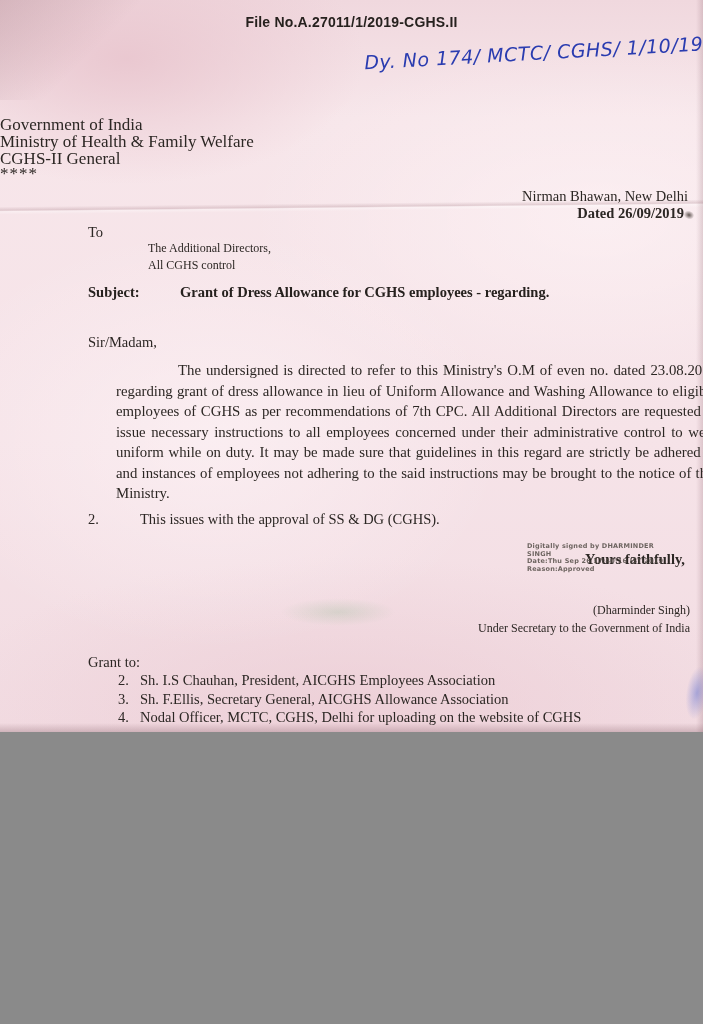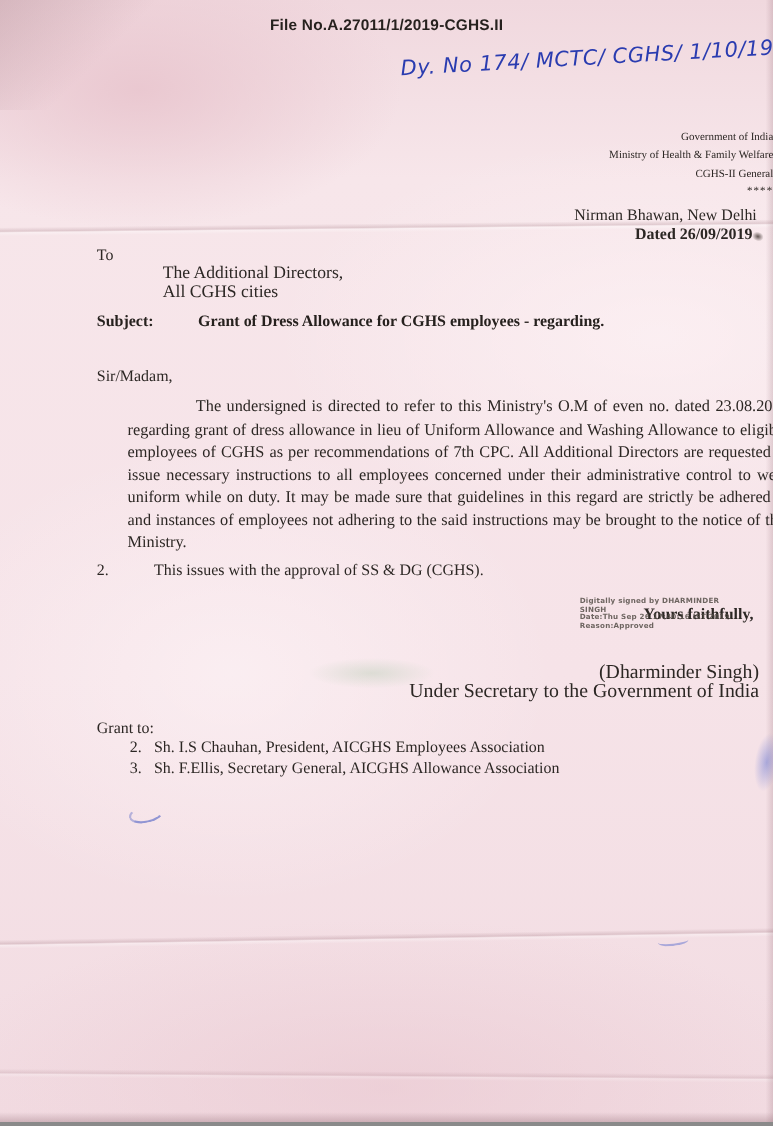"File No.A.27011/1/2019-CGHS.II" .page { height: 1020px -> 732px }
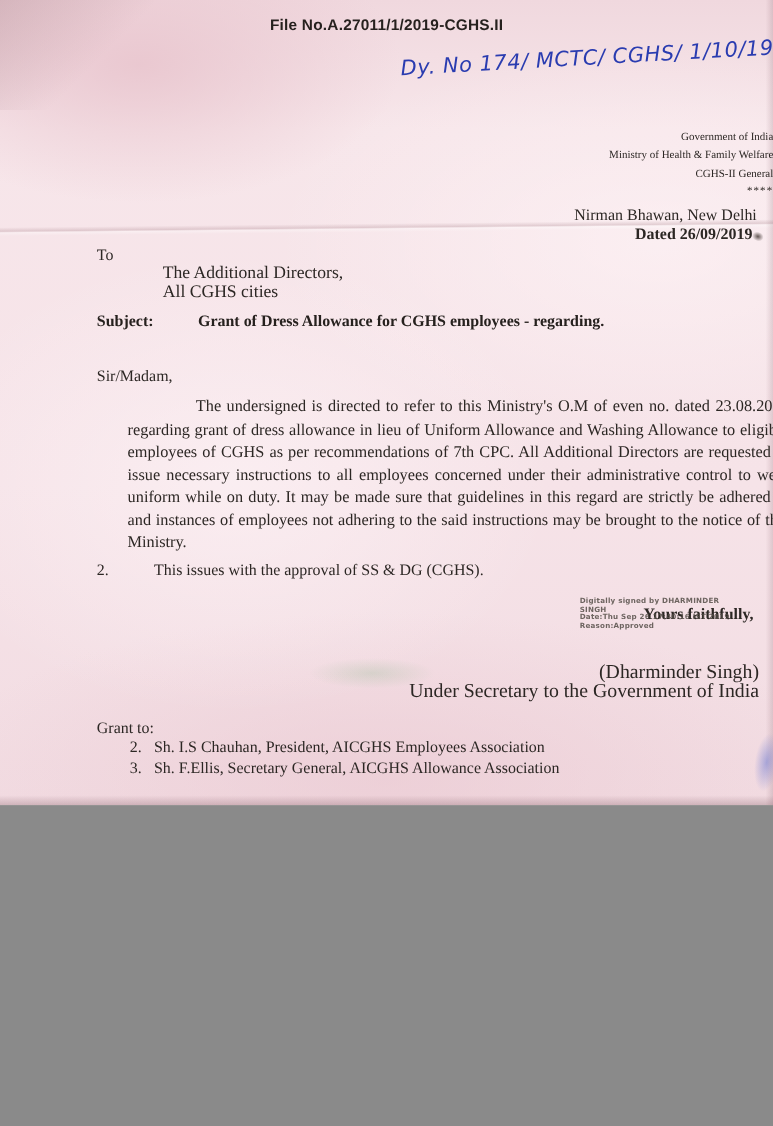"Government of India" .org-block { font-size: 10px -> 17px; text-align: right -> left }
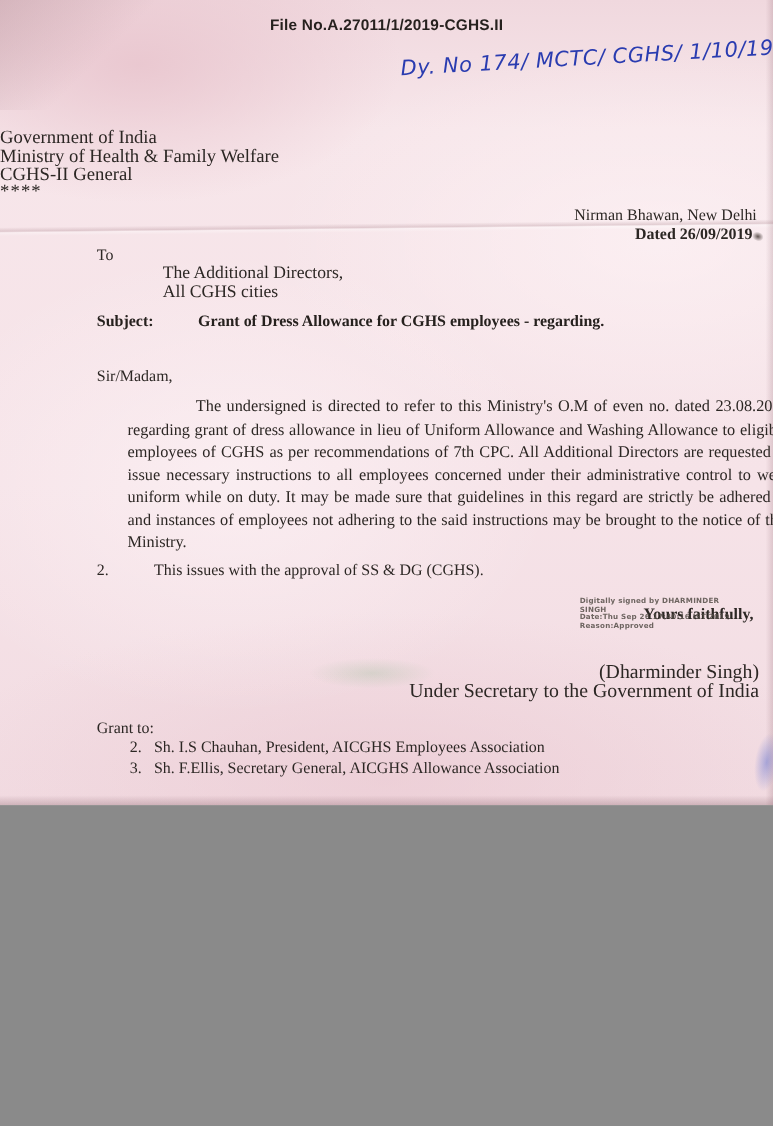"The Additional Directors," .addressee { font-size: 16px -> 12px }
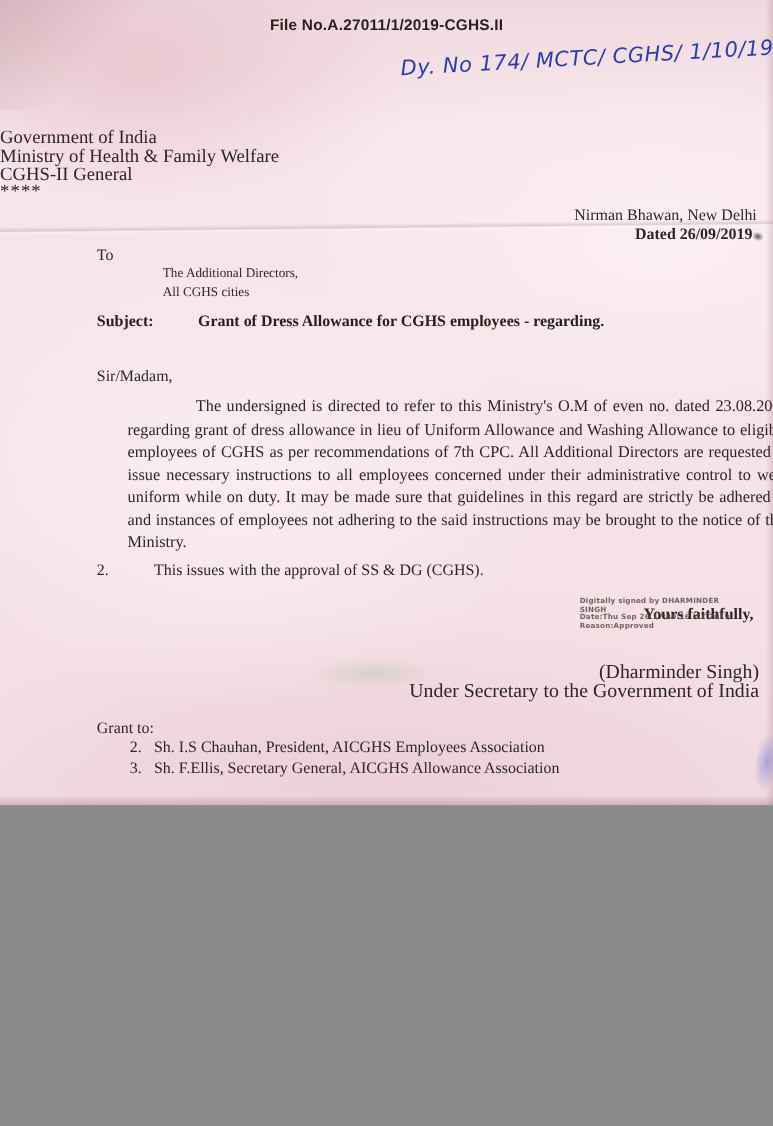"All CGHS cities" div { text: cities -> control }
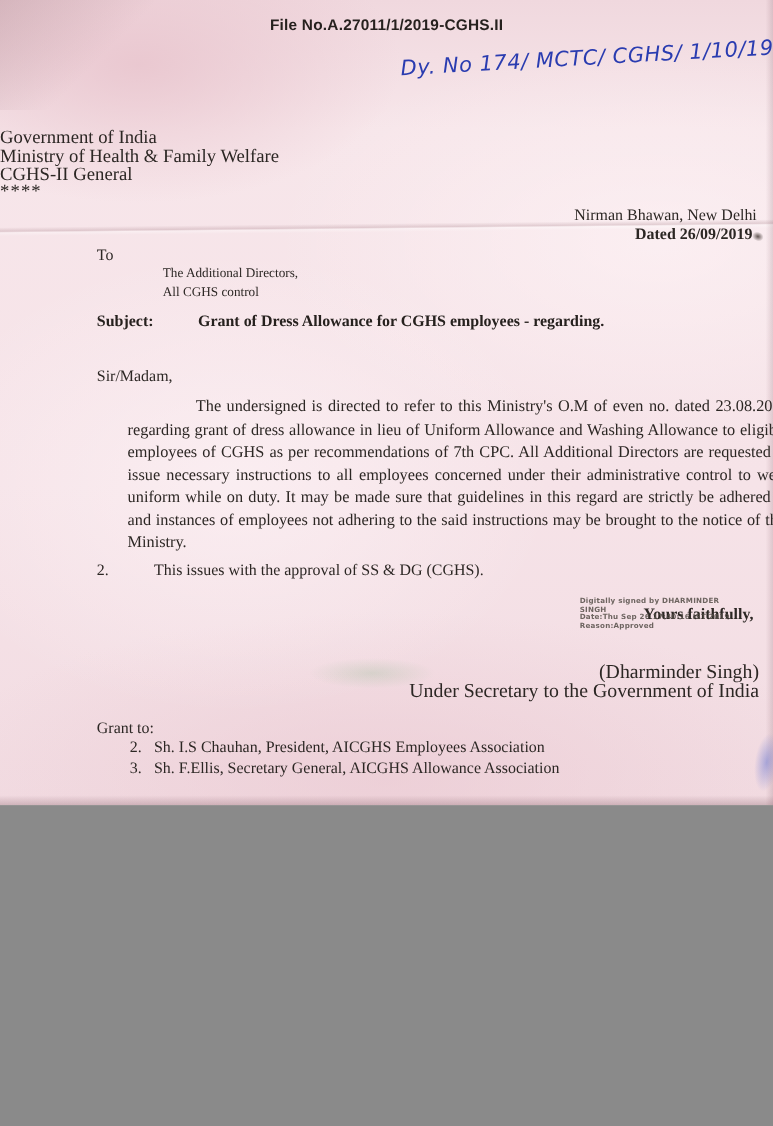"(Dharminder Singh)" .sig-block { font-size: 18px -> 12px }
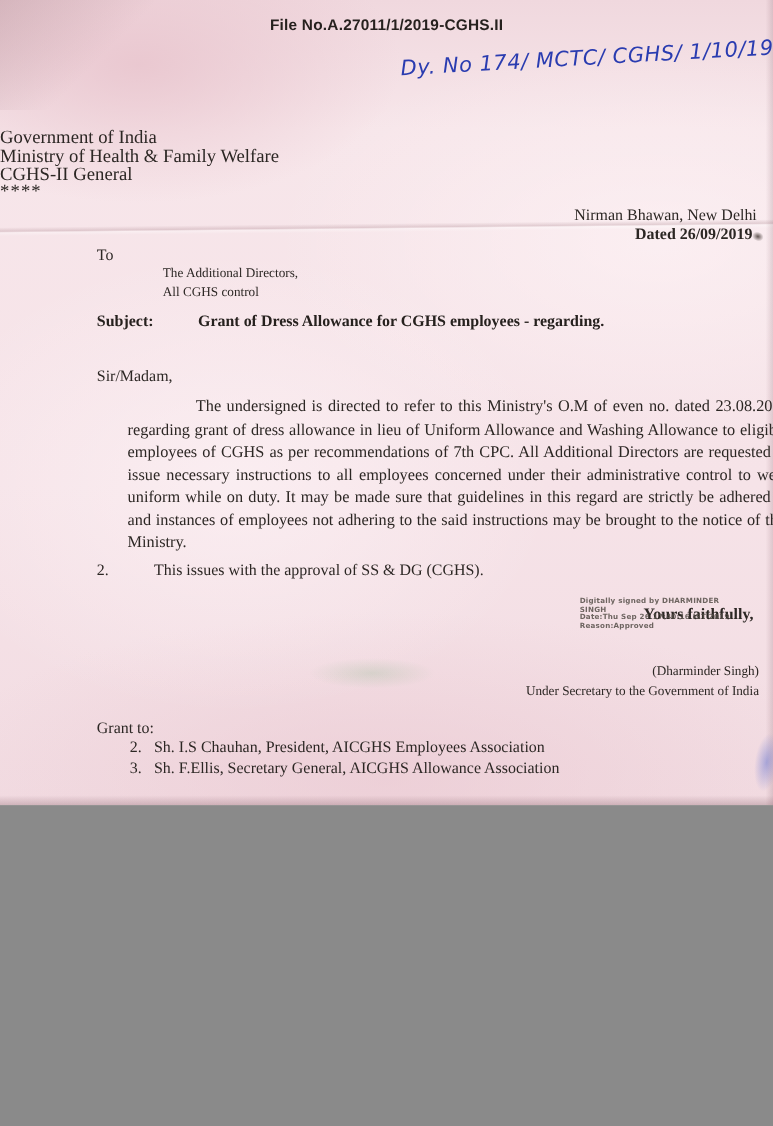"4. Nodal Officer, MCTC, CGHS," div.copy-row { html: none -> <div> <span>4.</span><span>Nodal Officer, MCTC, CGHS, Delhi for uploading on the website of CGHS</span> </div> }
